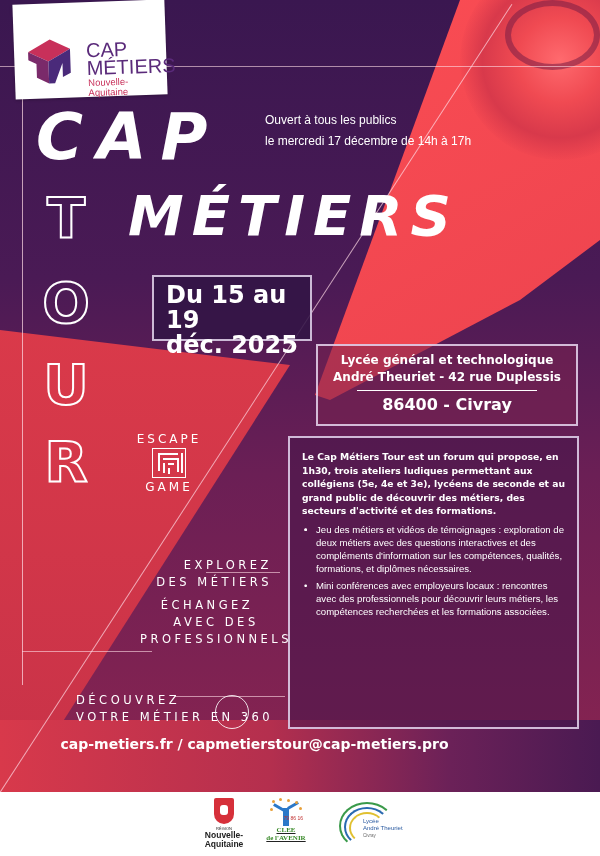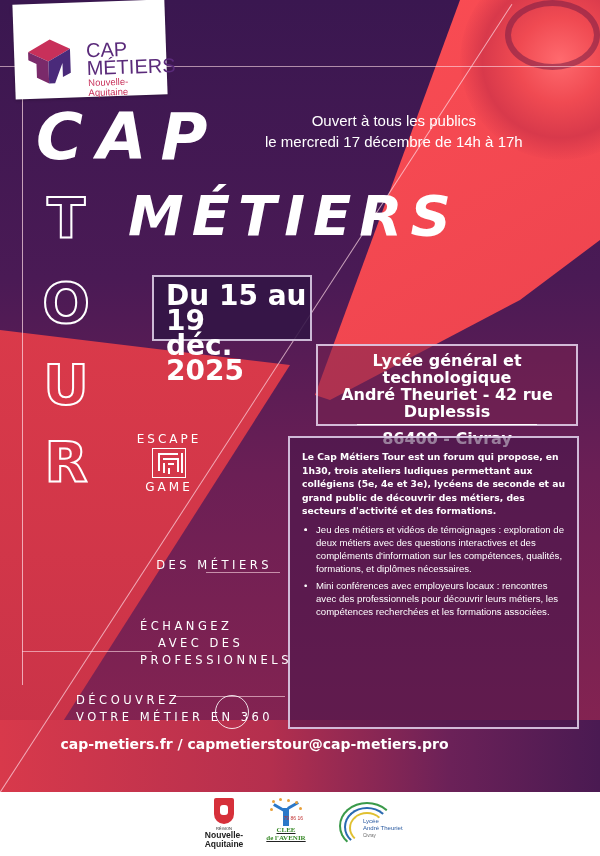"Ouvert à tous les publics" .open-info { font-size: 15px -> 12px; text-align: center -> none }
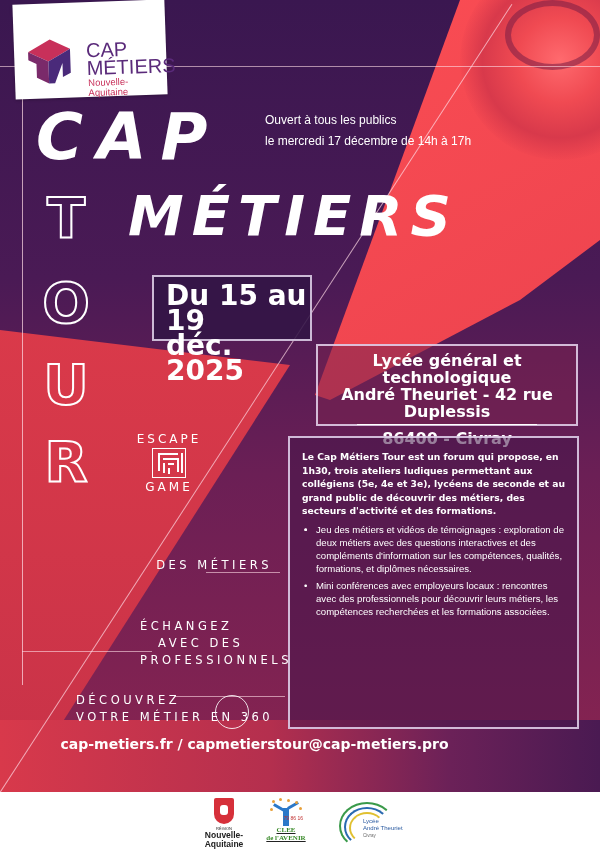"Du 15 au 19" .date-box .line { font-size: 28px -> 24px }
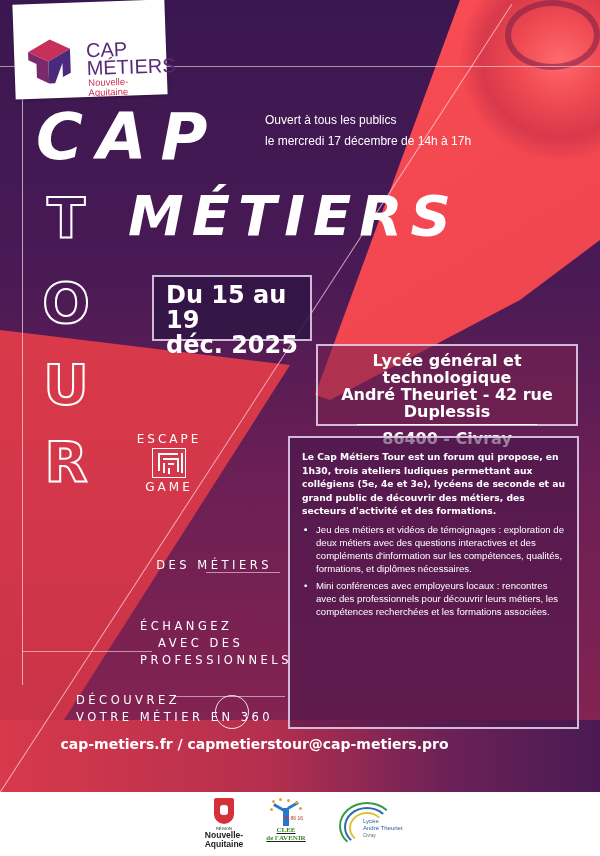"Lycée général et technologique" .loc-box .l { font-size: 16px -> 12px }
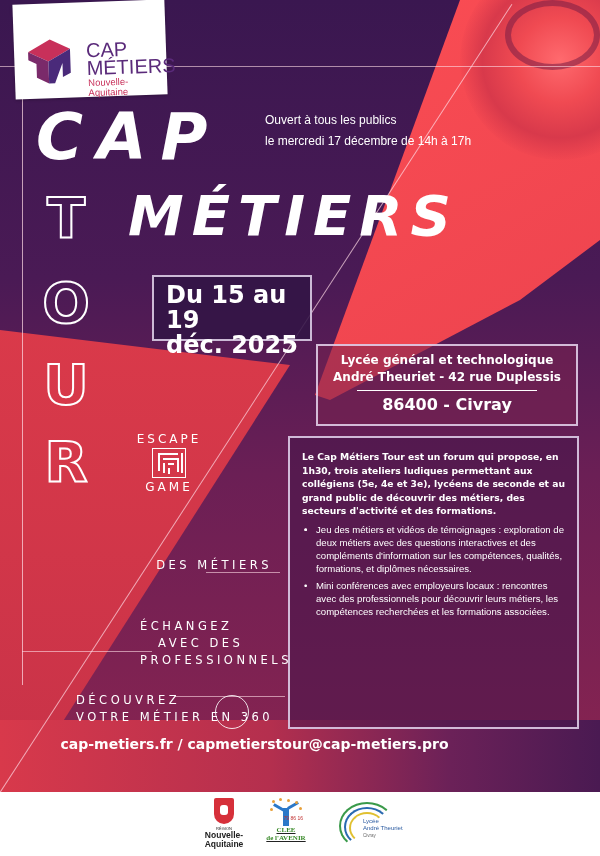"EXPLOREZ" div { html: none -> <div>EXPLOREZ</div> }
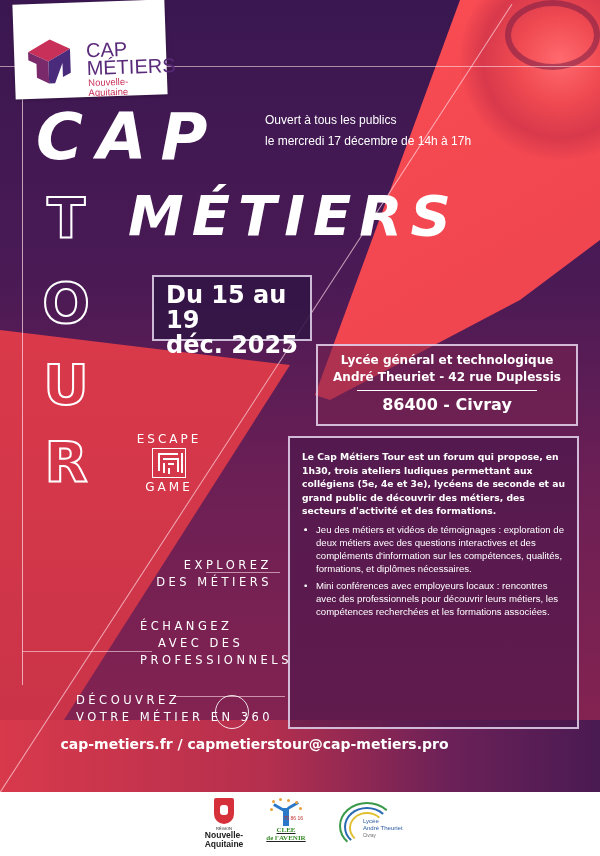"ÉCHANGEZ" div.feature { text-align: left -> center; top: 618px -> 597px }
